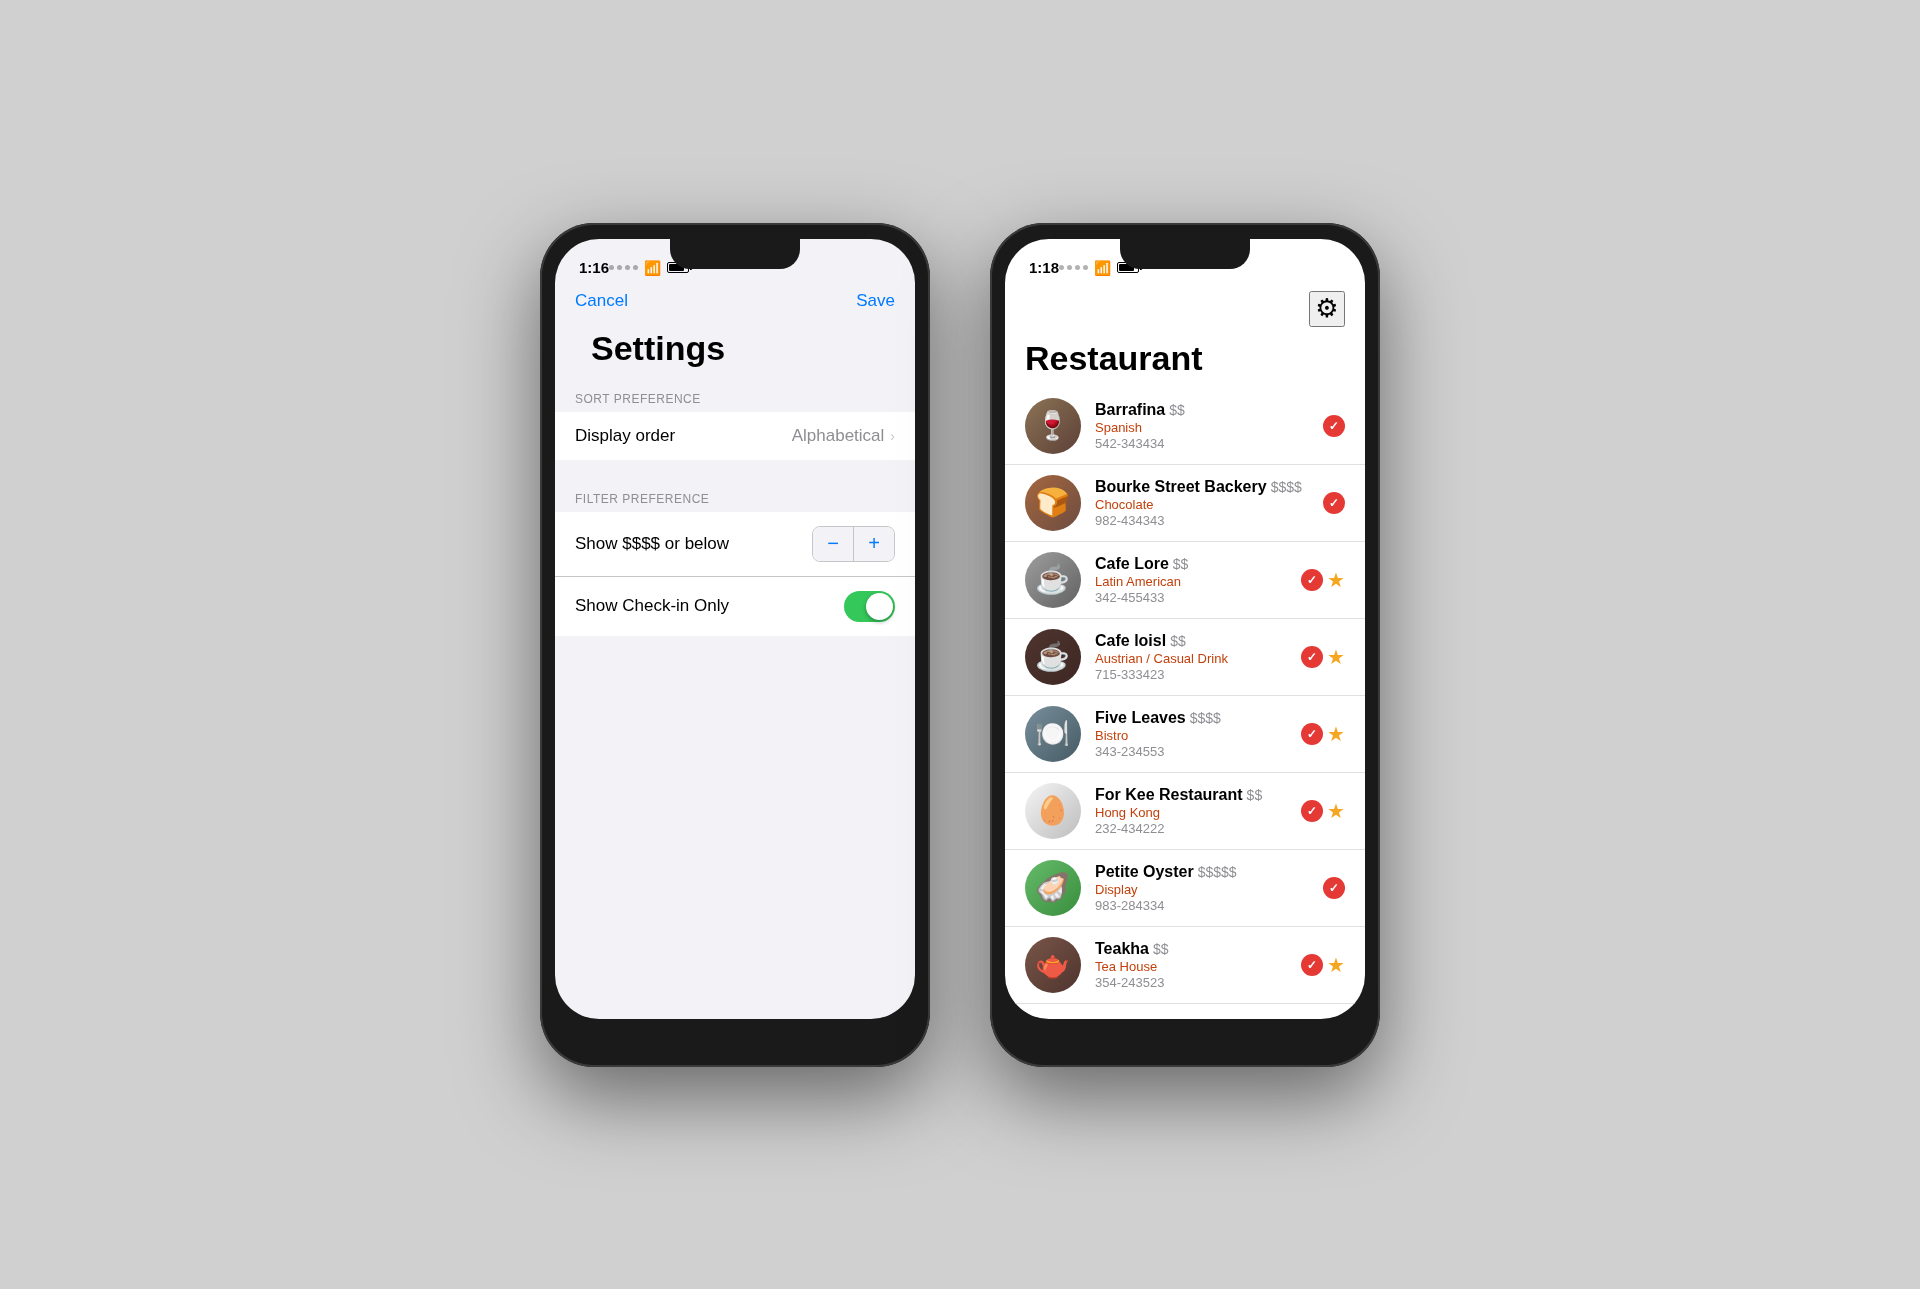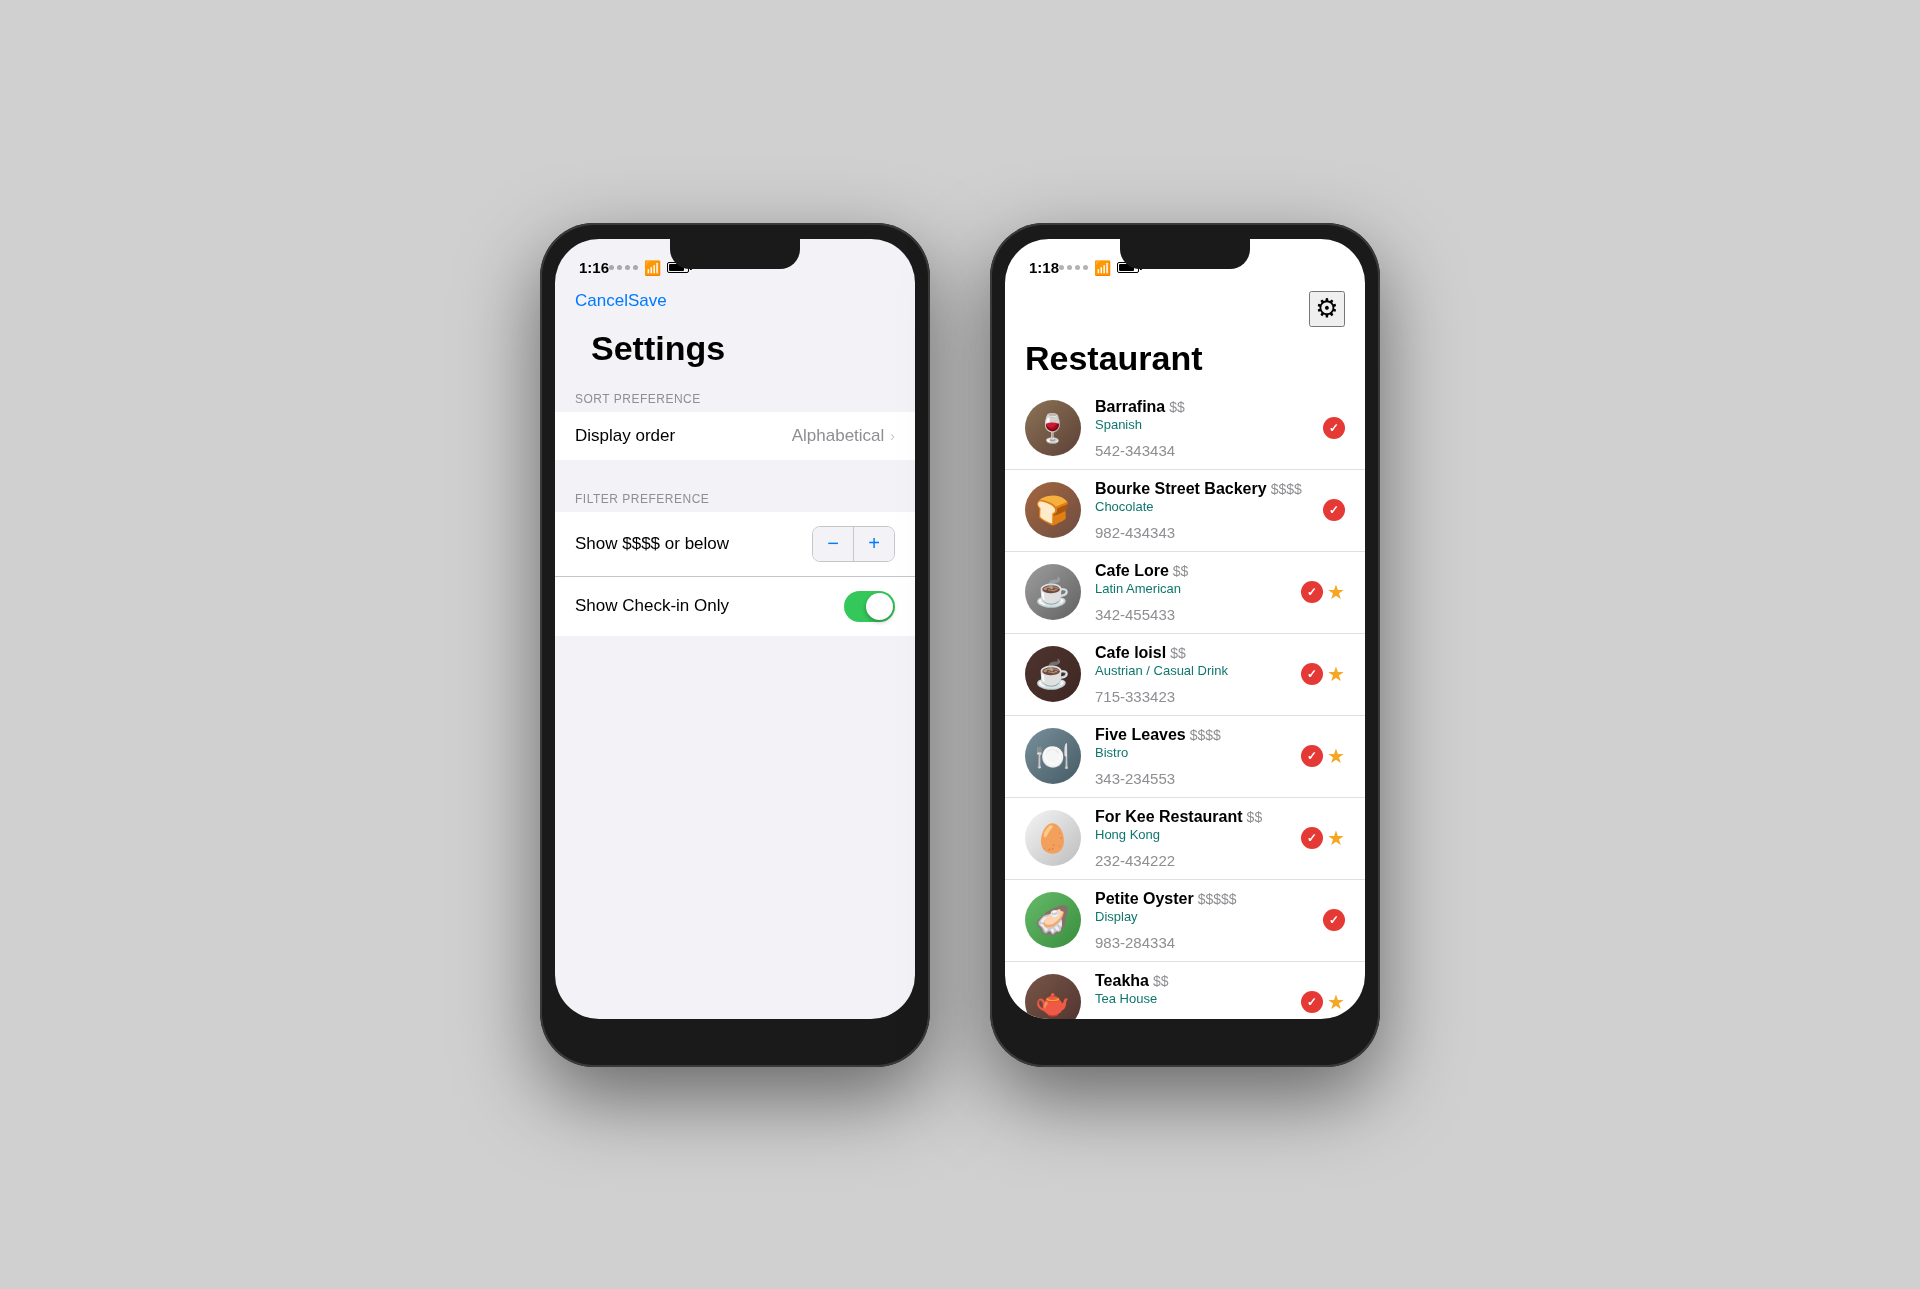"Cancel" .nav-bar { justify-content: none -> space-between }
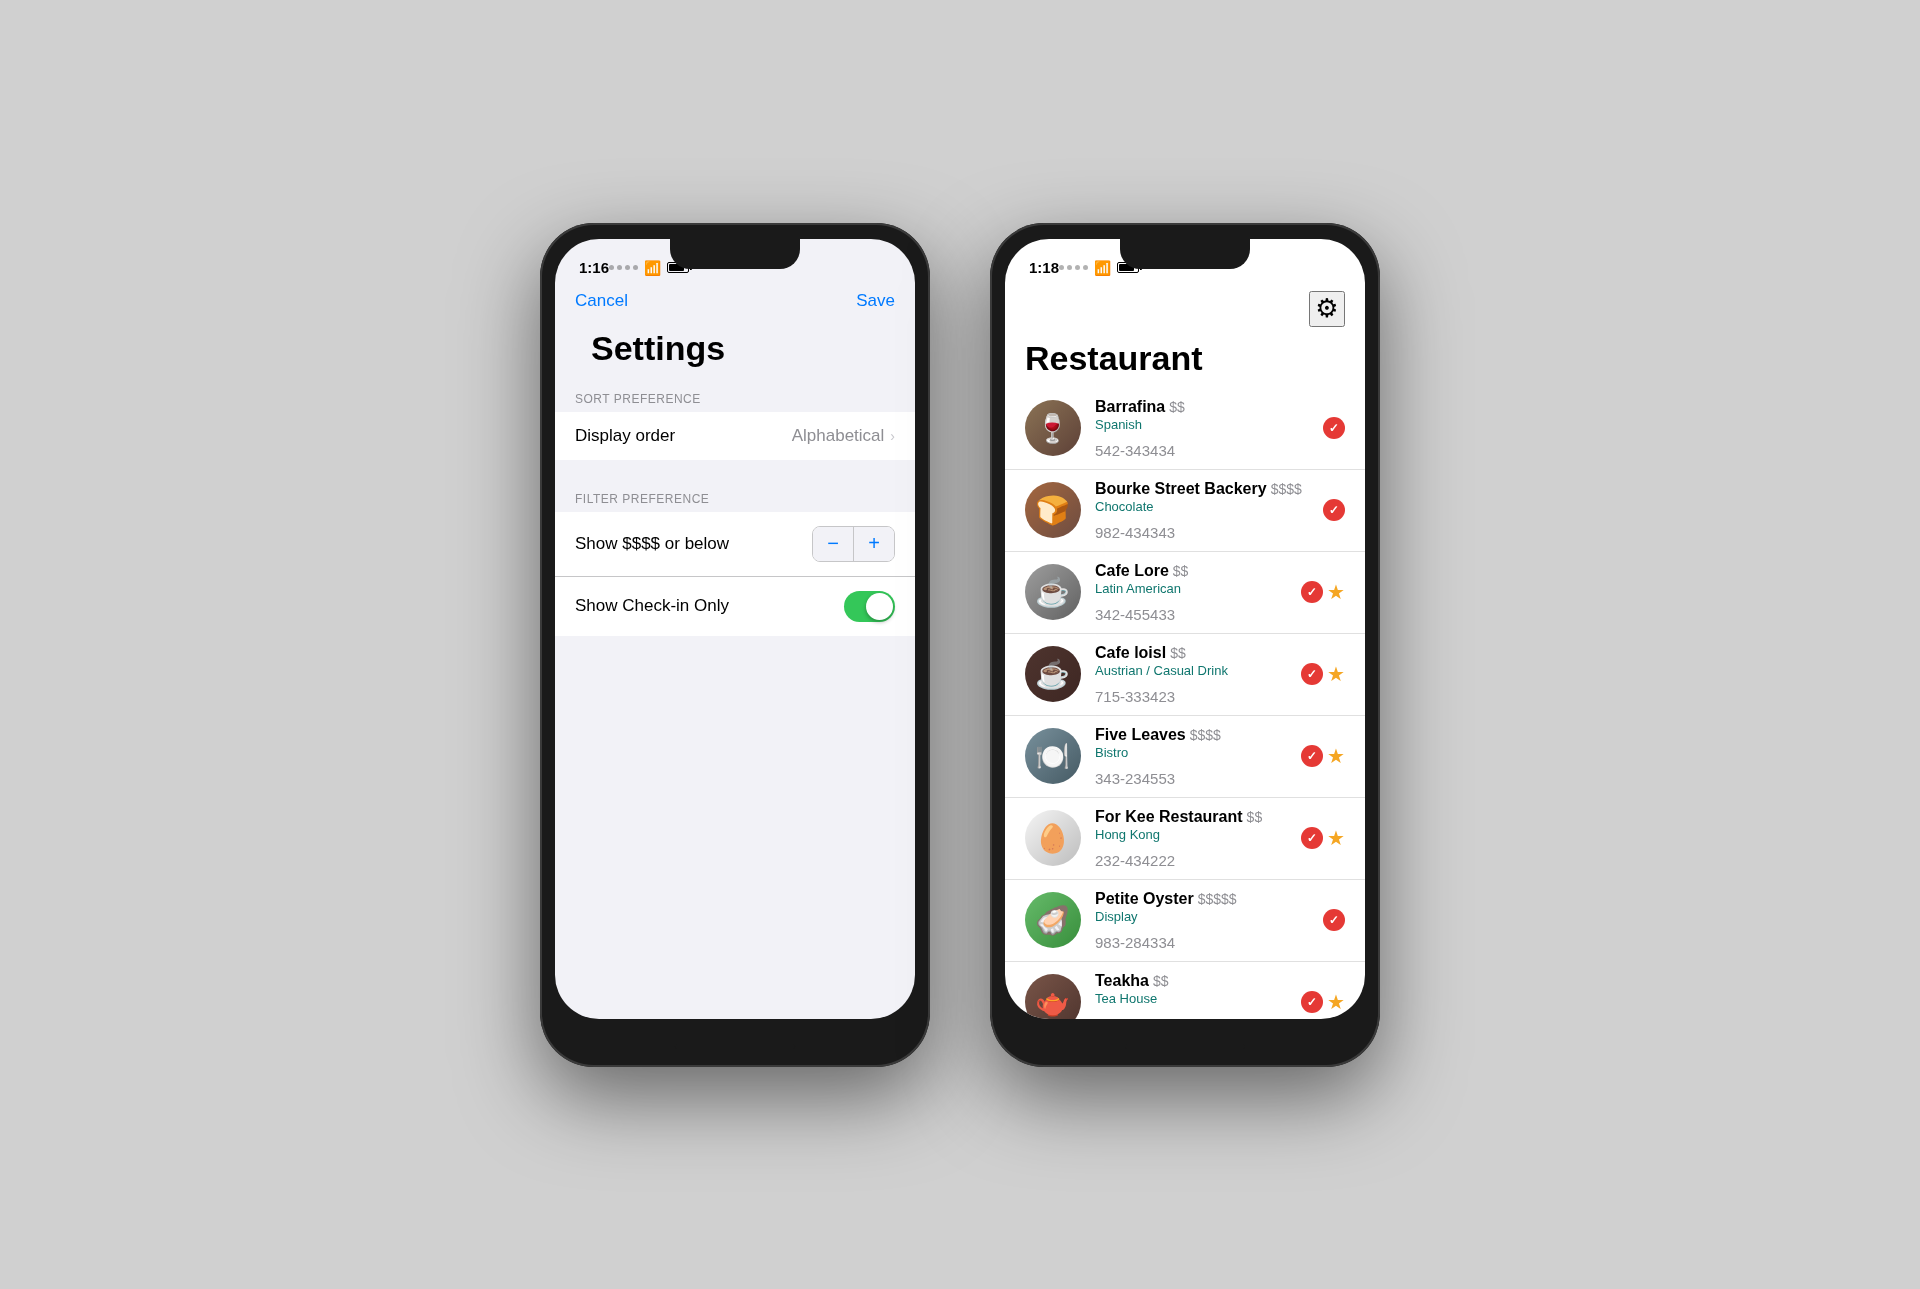"Spanish" .restaurant-cuisine { color: #0f766e -> #c2410c }
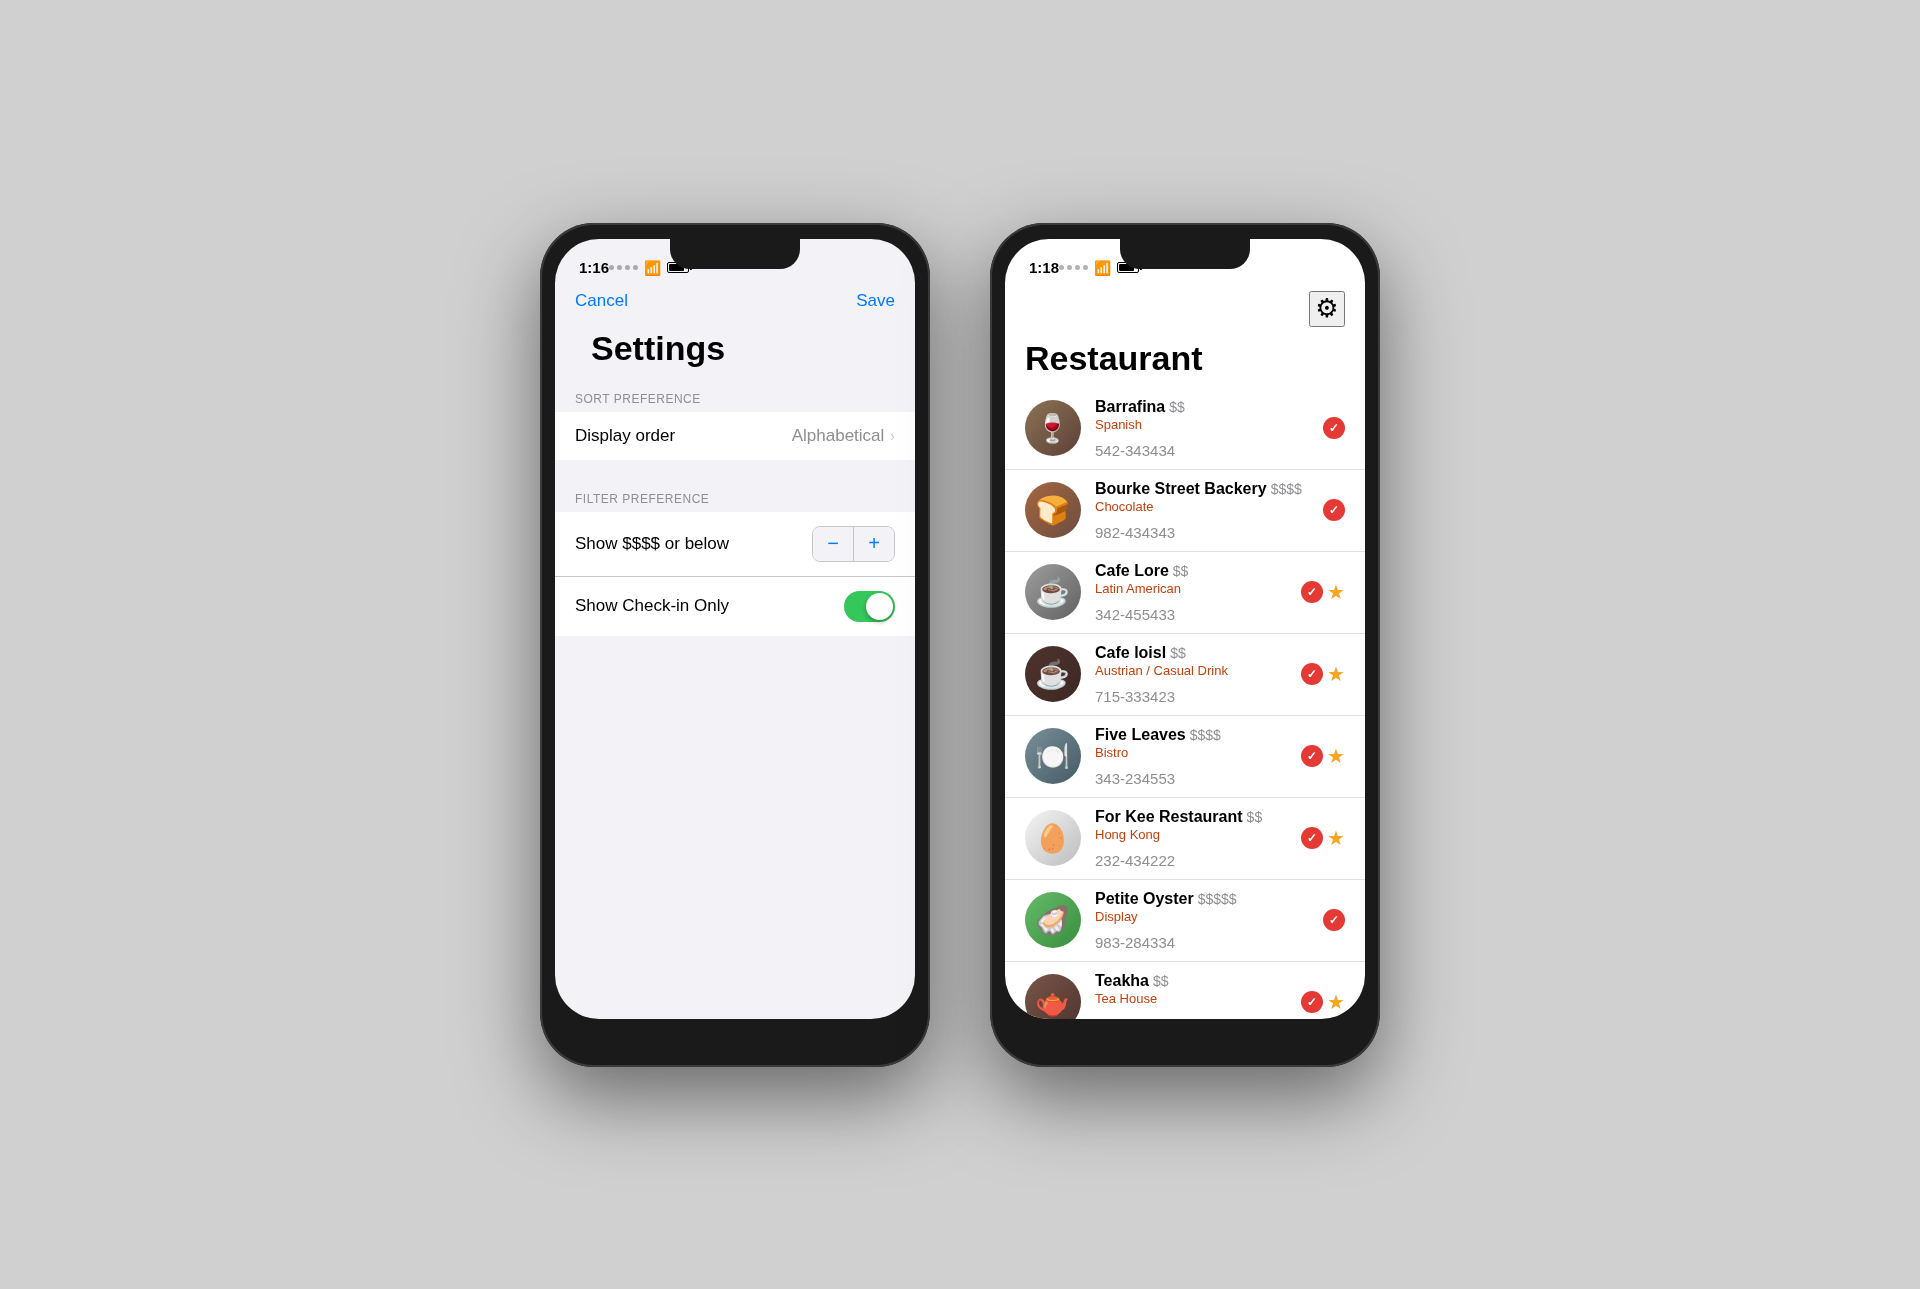"542-343434" .restaurant-phone { font-size: 15px -> 13px; margin-top: 10px -> 1px }
